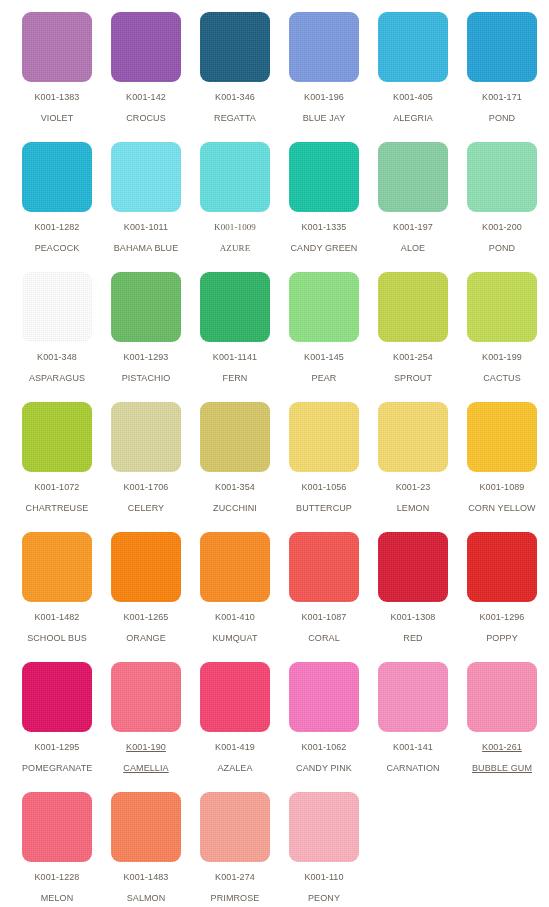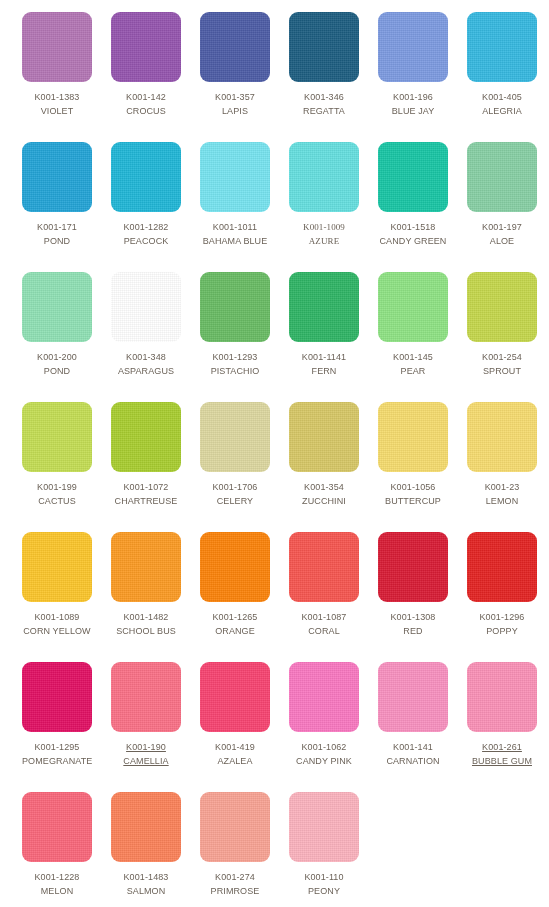"K001-357" div.swatch-cell { html: <div> <div></div> <div> <span>K001-357</span> <span>LAPIS</span> </div> </div> -> none }
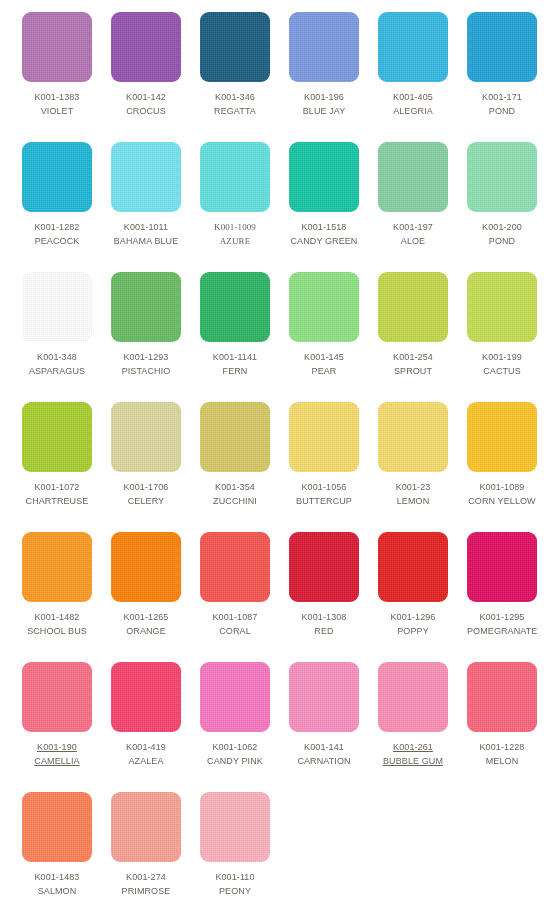"VIOLET" .swatch-name { margin-top: 1px -> 8px }
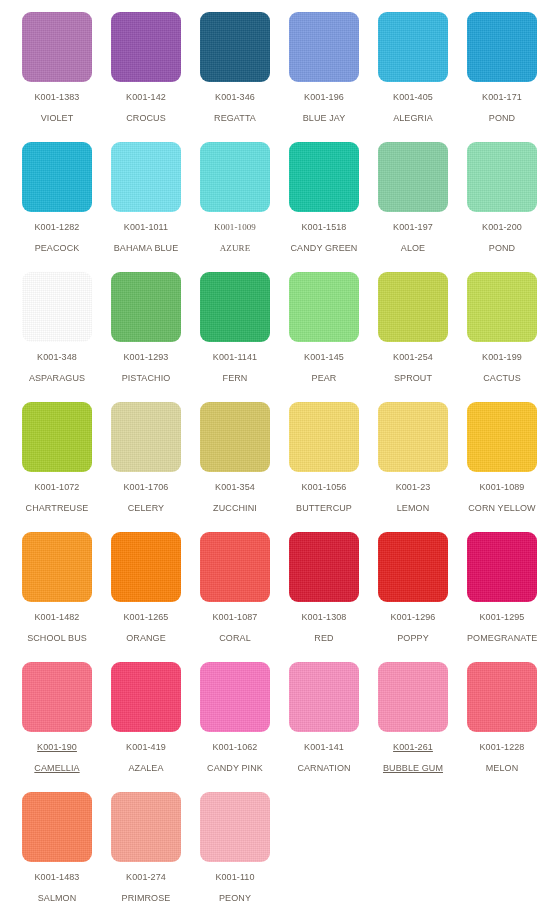"K001-1518" span.swatch-code { text: K001-1518 -> K001-1335 }
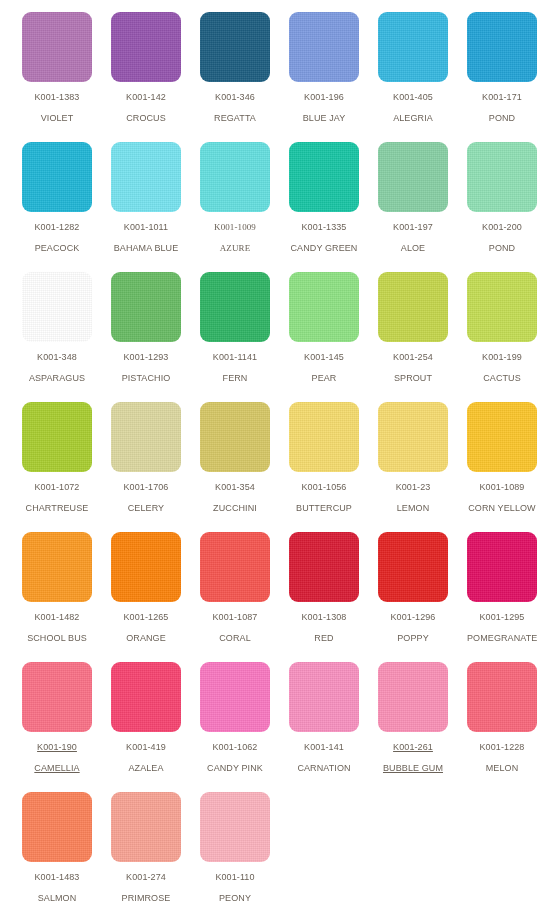"K001-410" div.swatch-cell { html: none -> <div> <div></div> <div> <span>K001-410</span> <span>KUMQUAT</span> </div> </div> }
